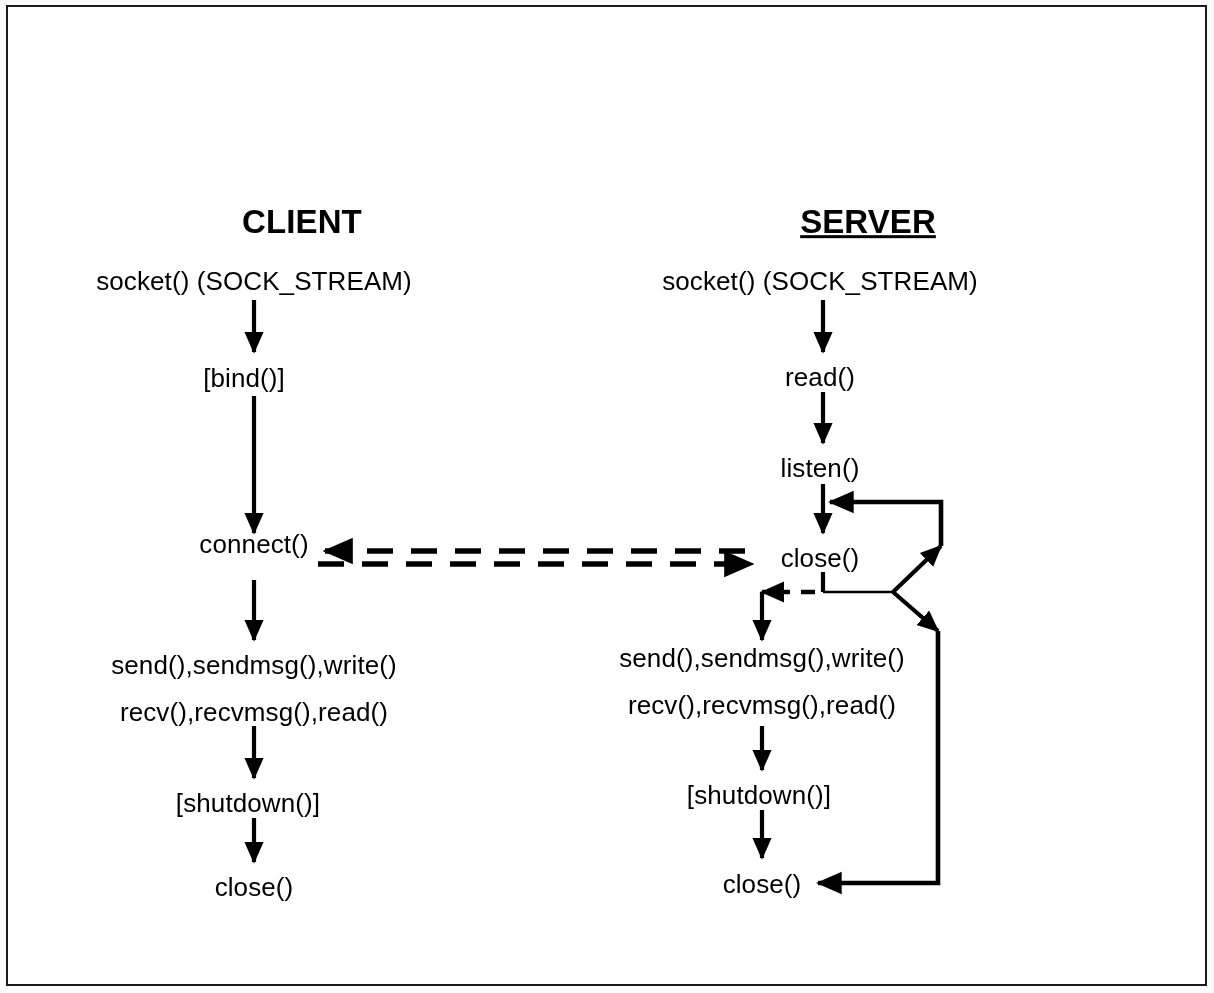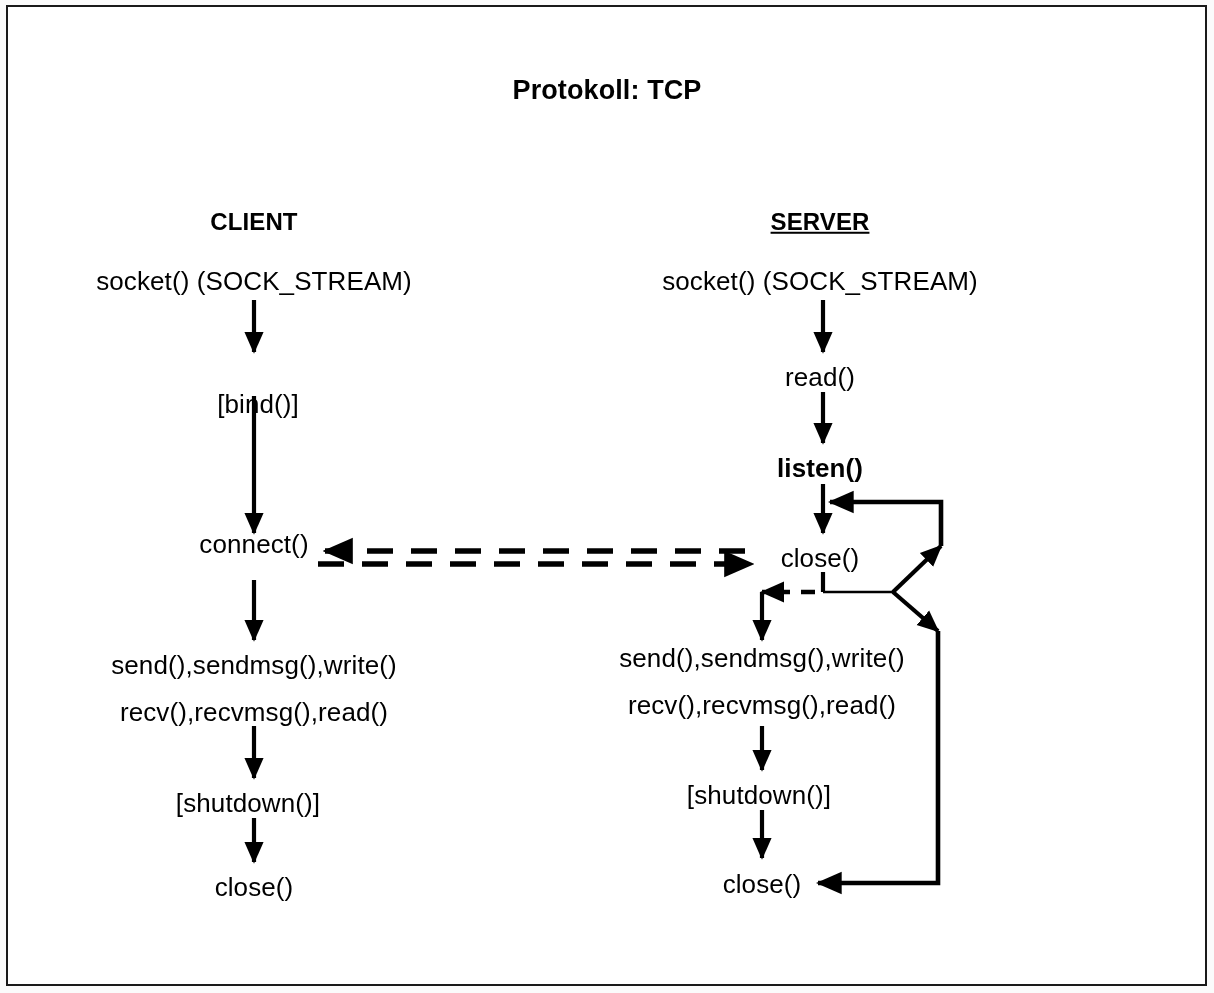"Protokoll: TCP" div { html: <div>Protokoll: TCP</div> -> none }
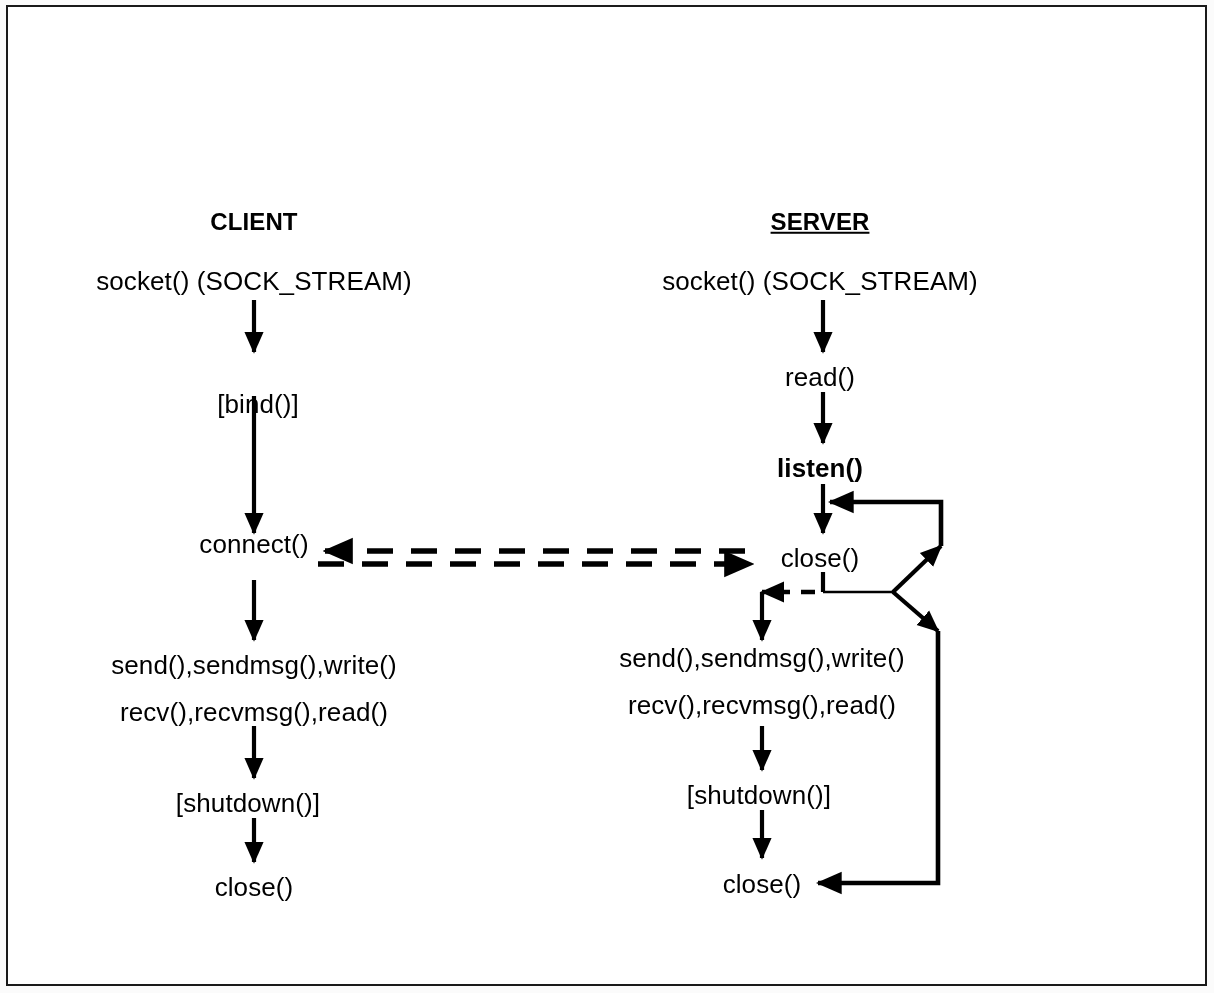"CLIENT" .colhead { font-size: 24px -> 33px; margin-left: none -> 48px }
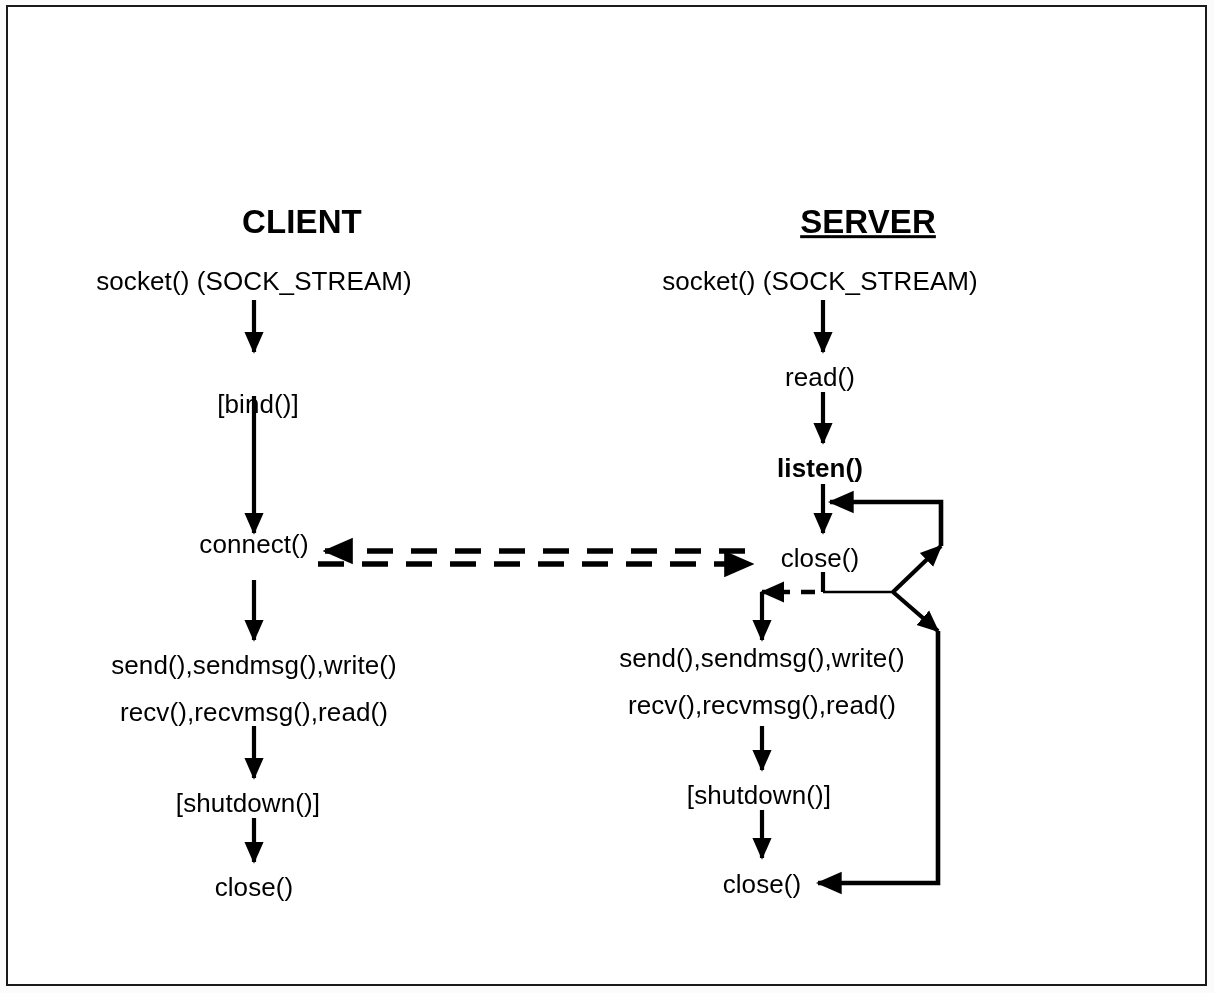"[bind()]" div.lbl { left: 258px -> 244px; margin-top: 26px -> none }
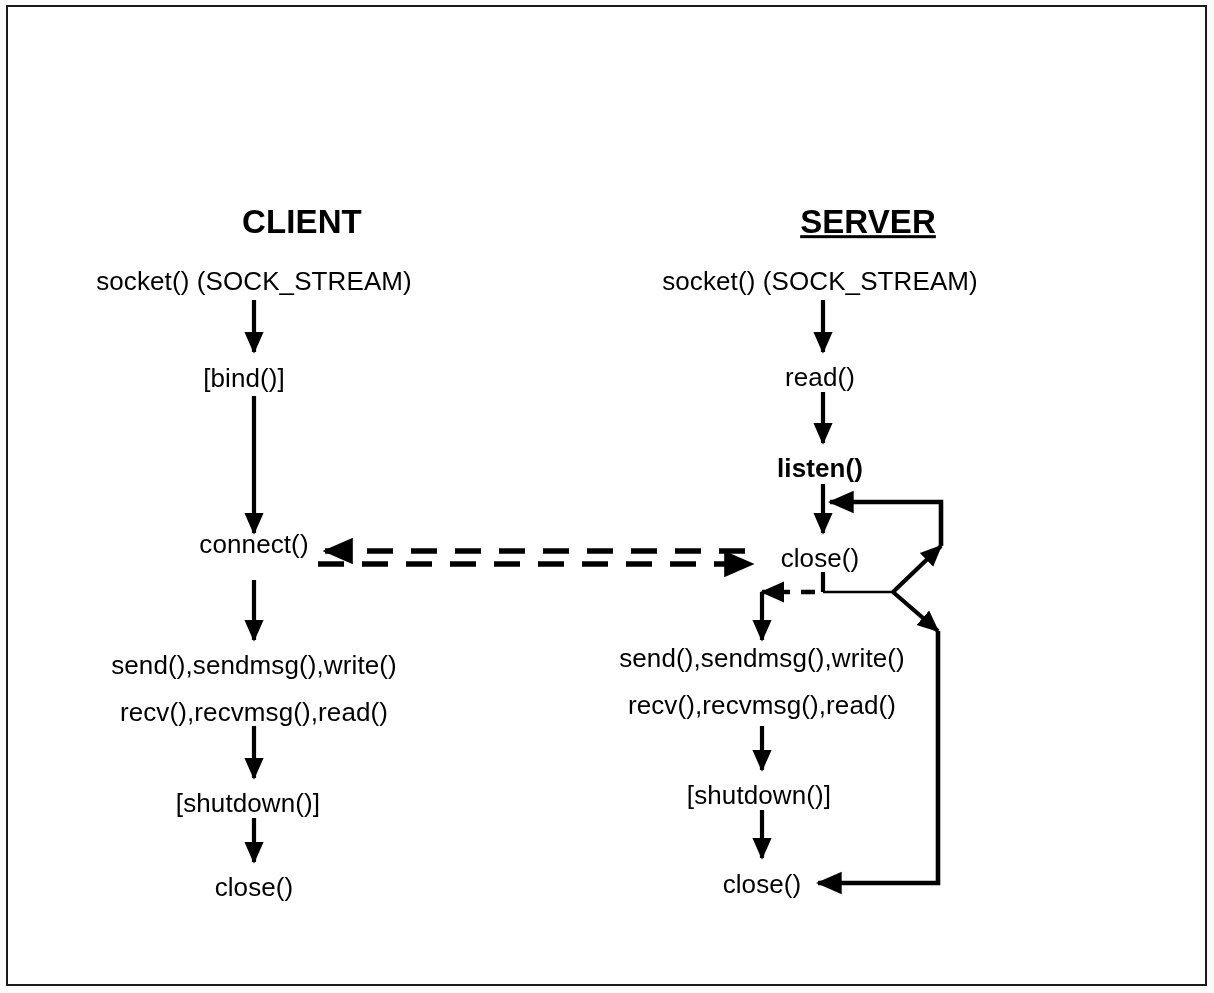"listen()" div.lbl { font-weight: bold -> none }
